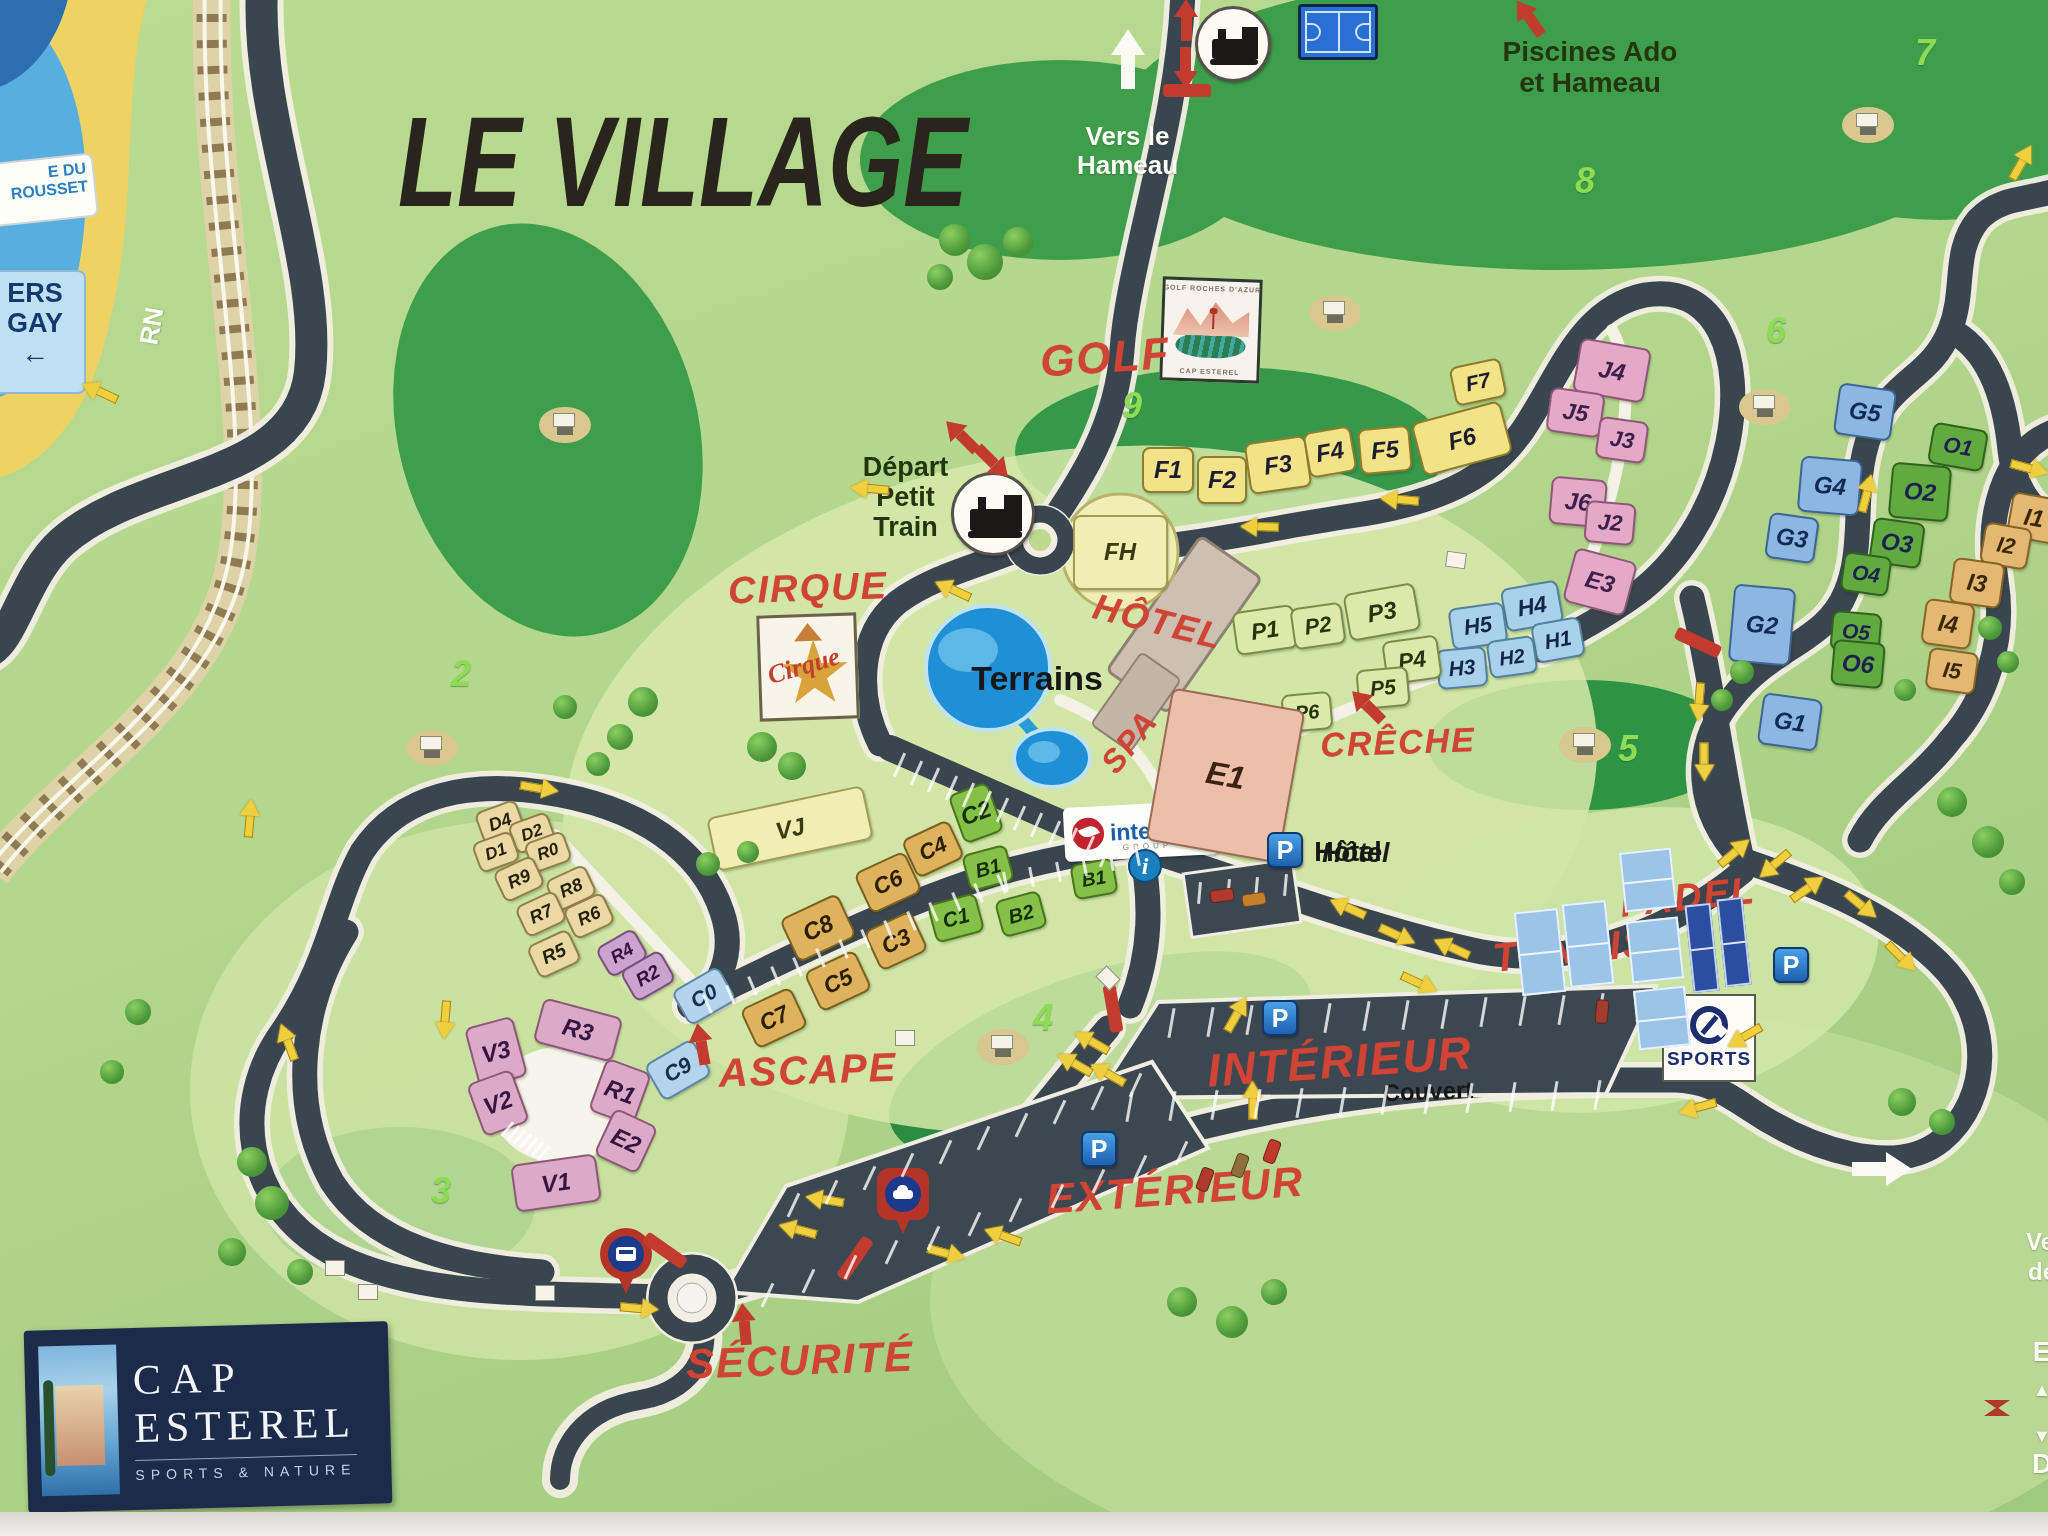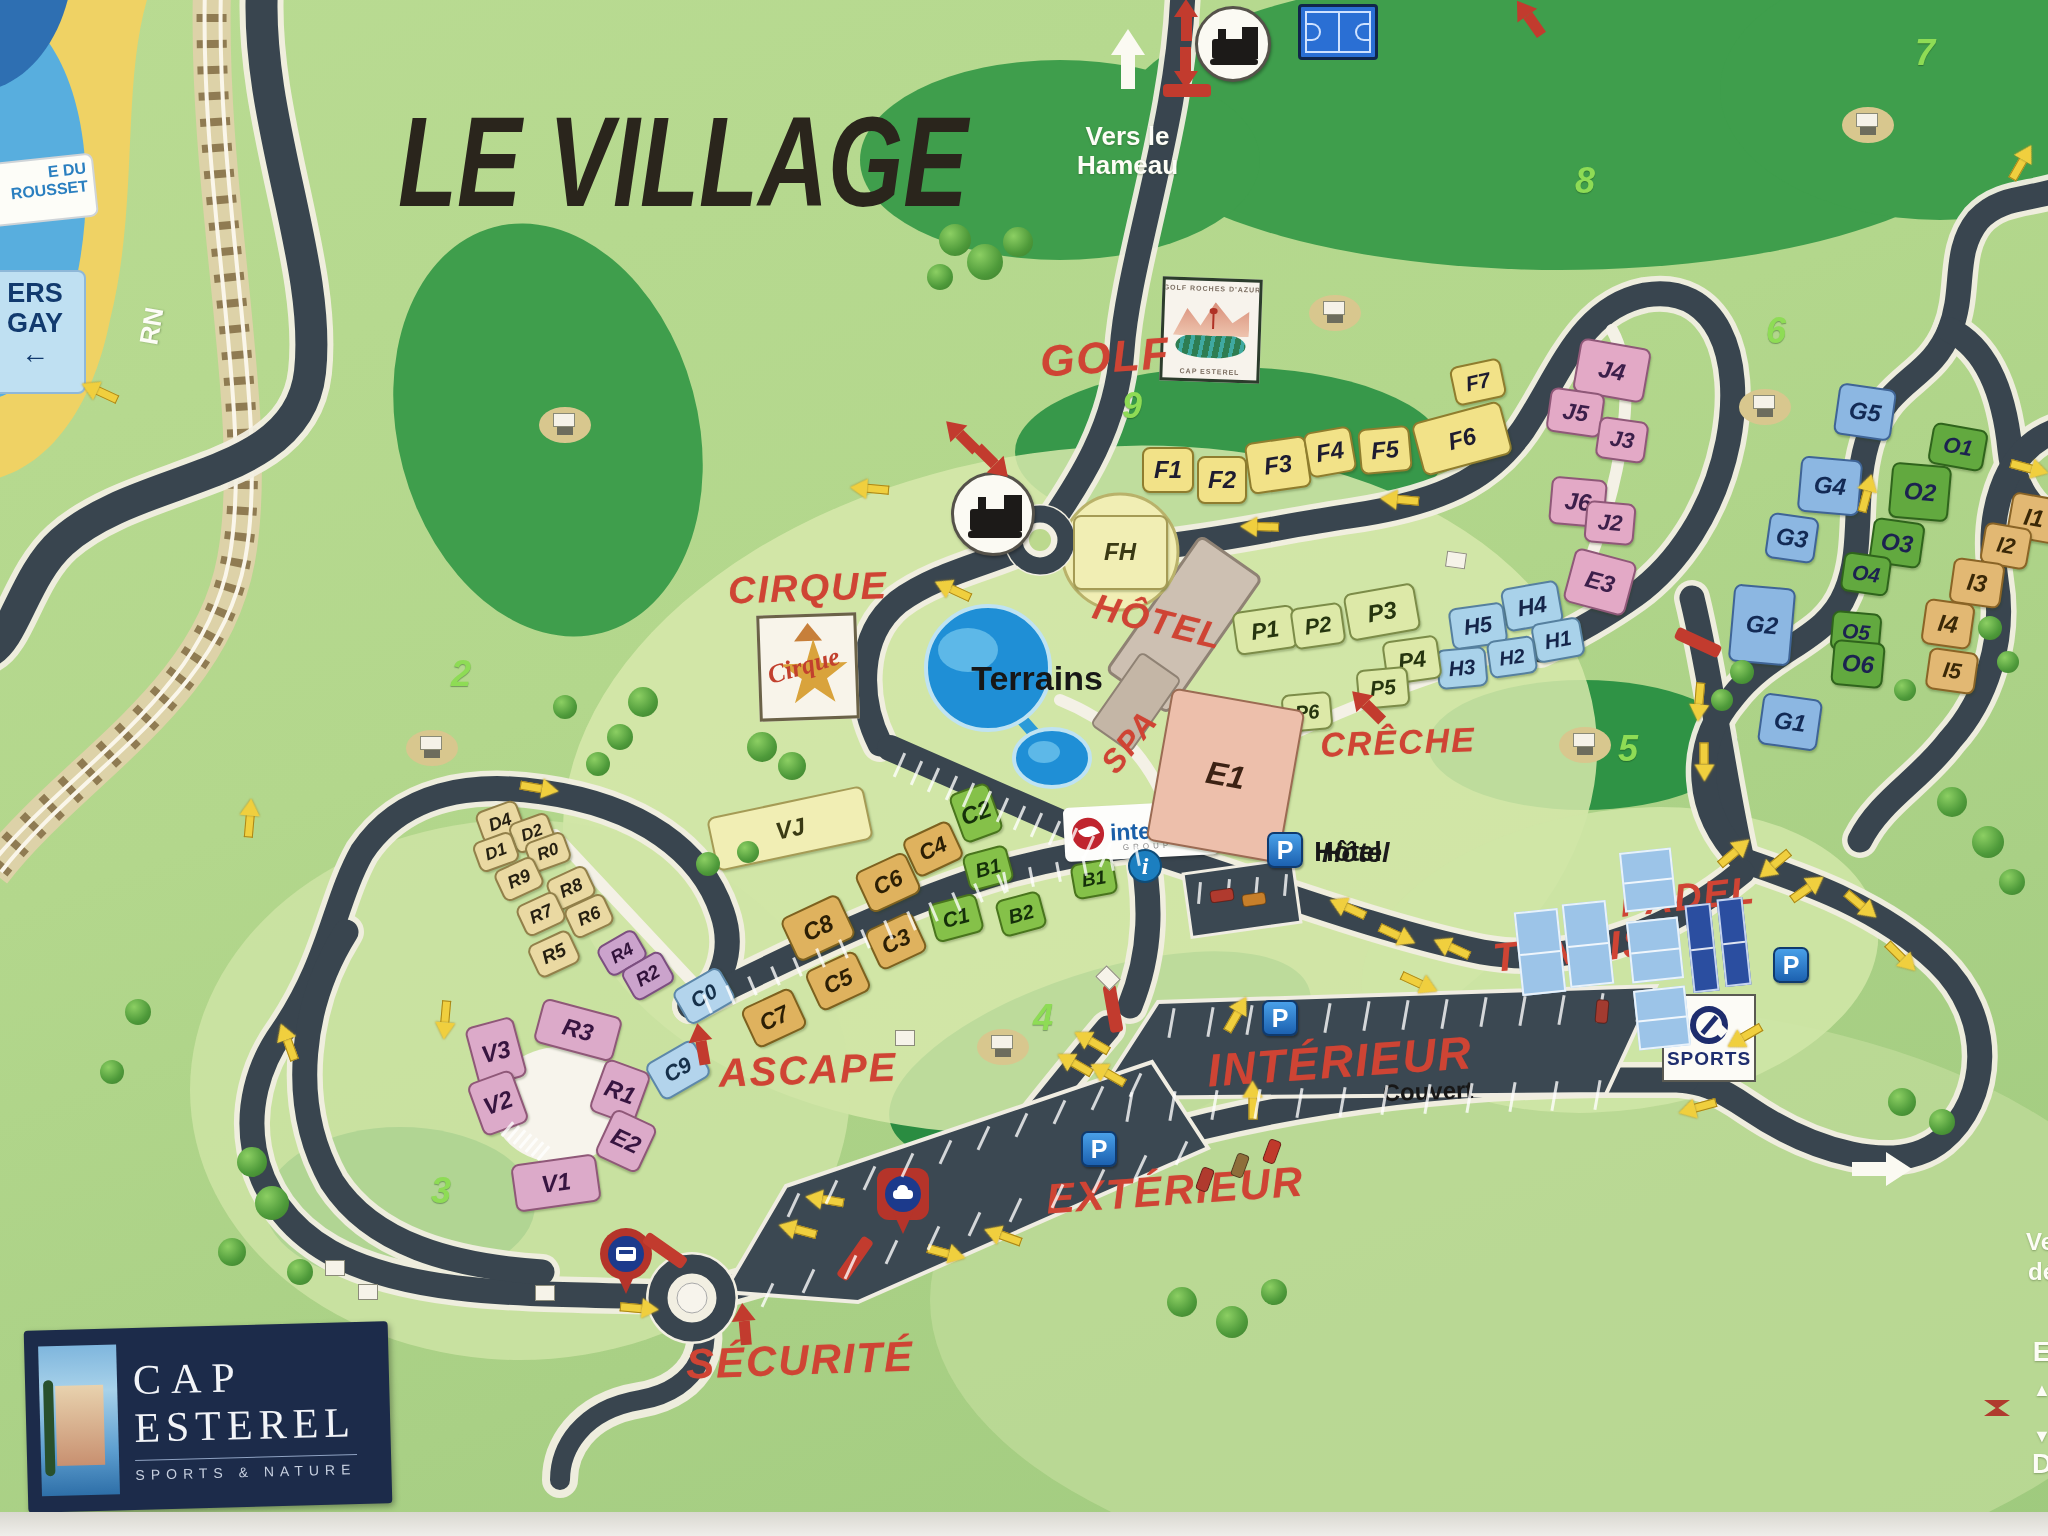"Piscines Ado" div.lbl { html: none -> <div>Piscines Ado et Hameau</div> }
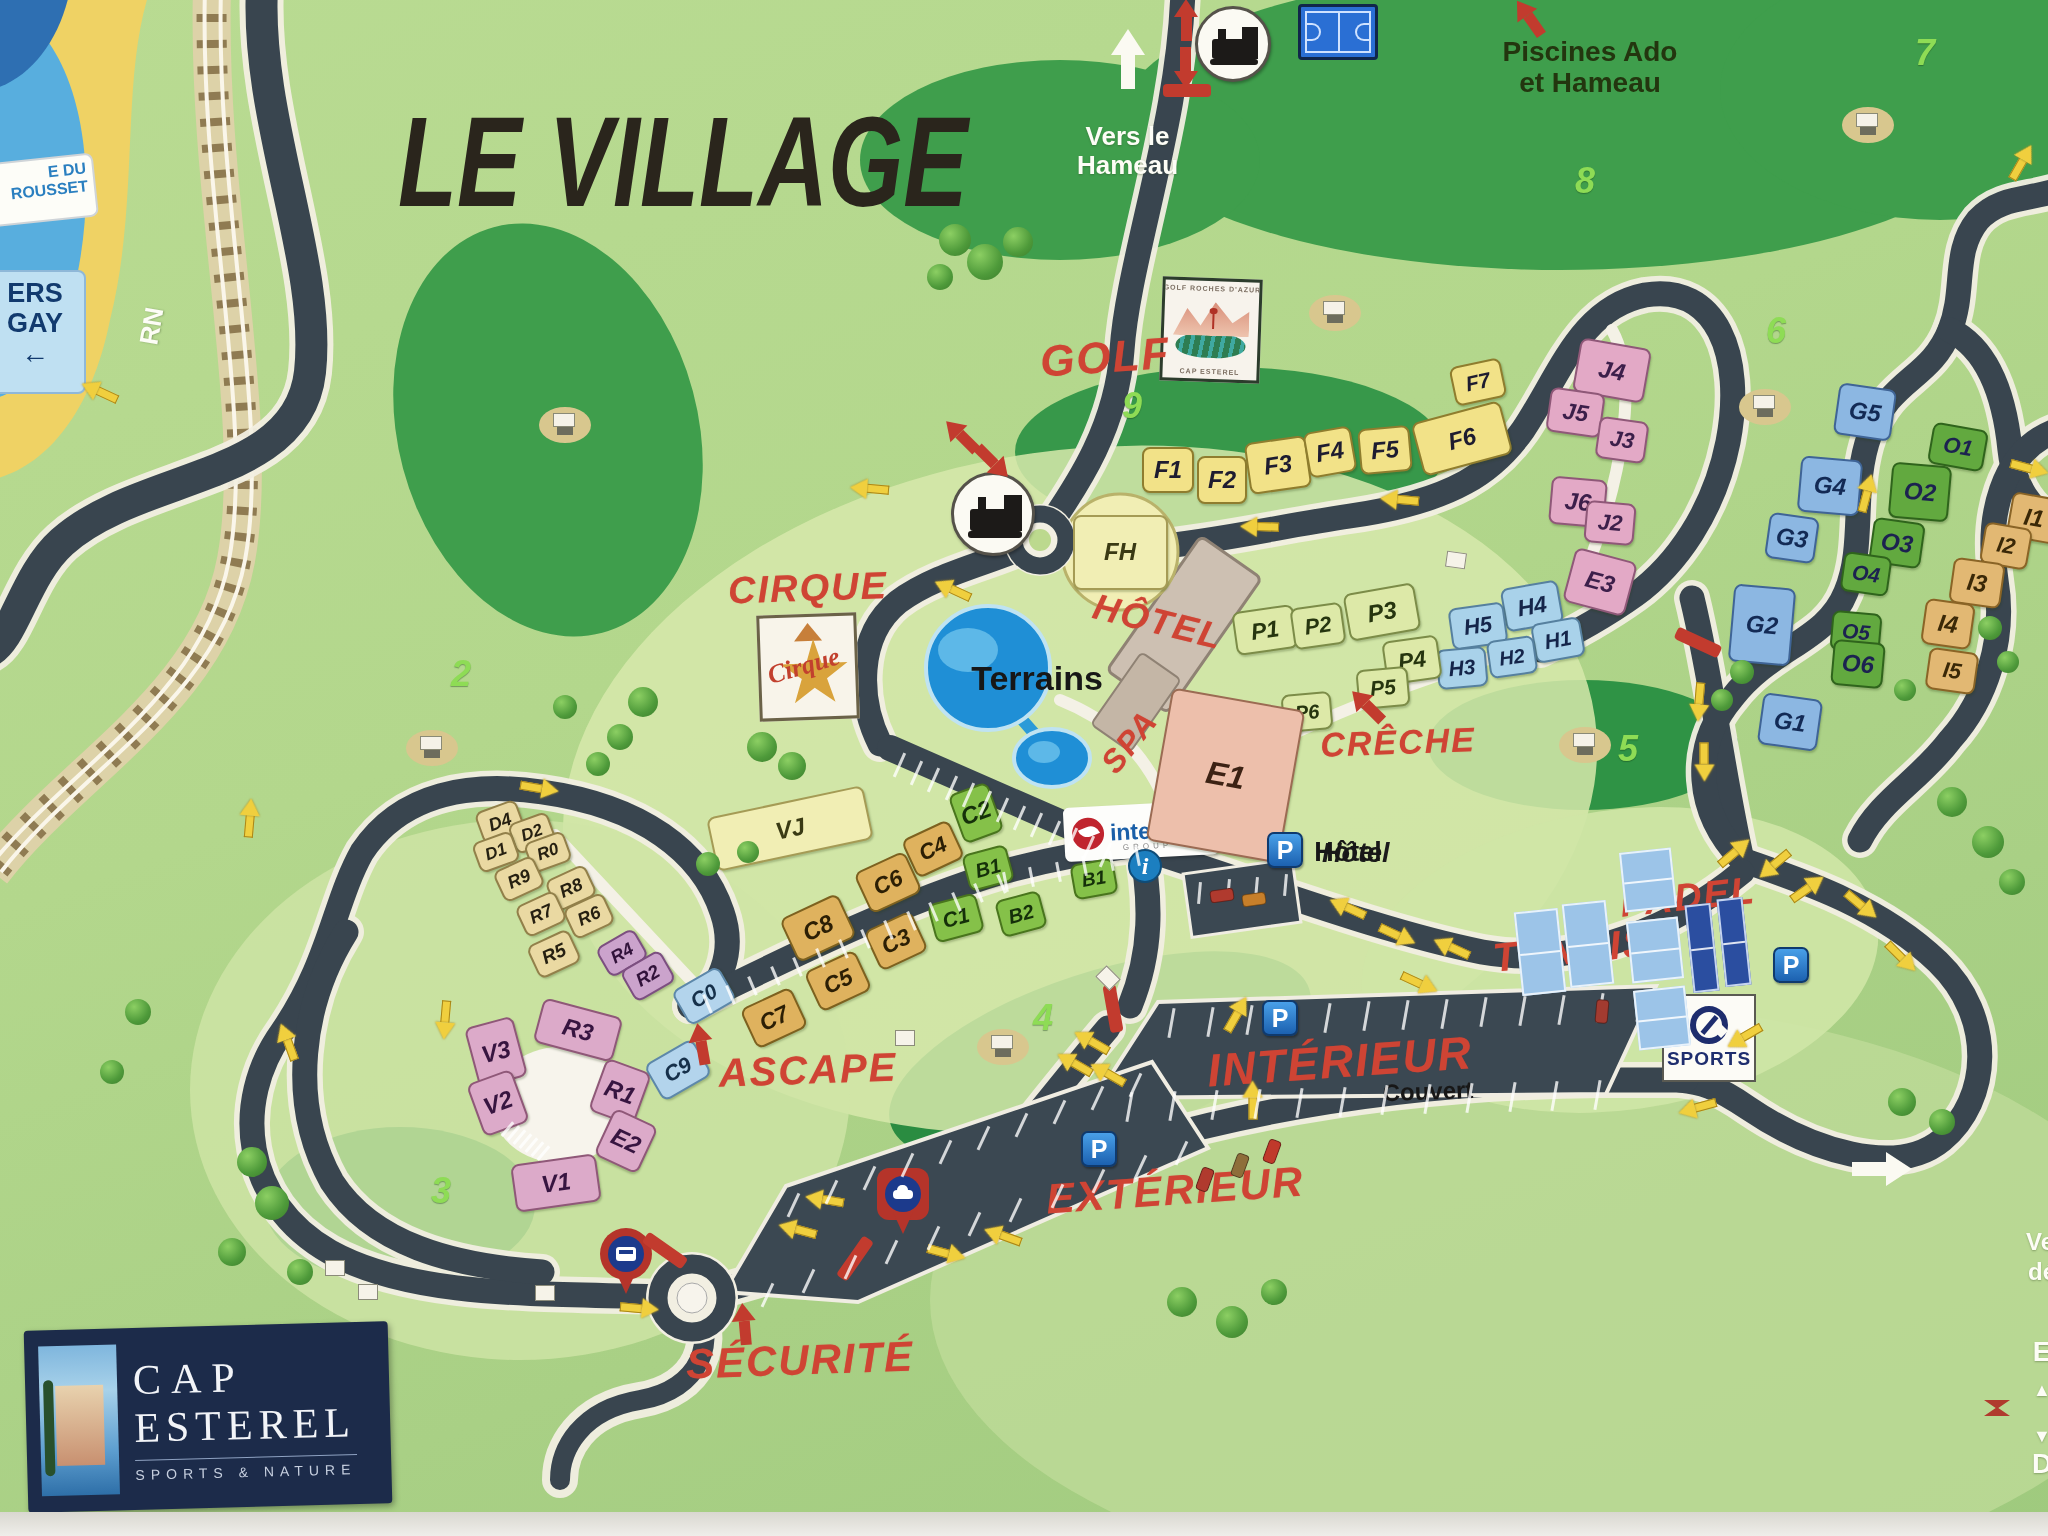"Départ" div.lbl { html: none -> <div>Départ Petit Train</div> }
